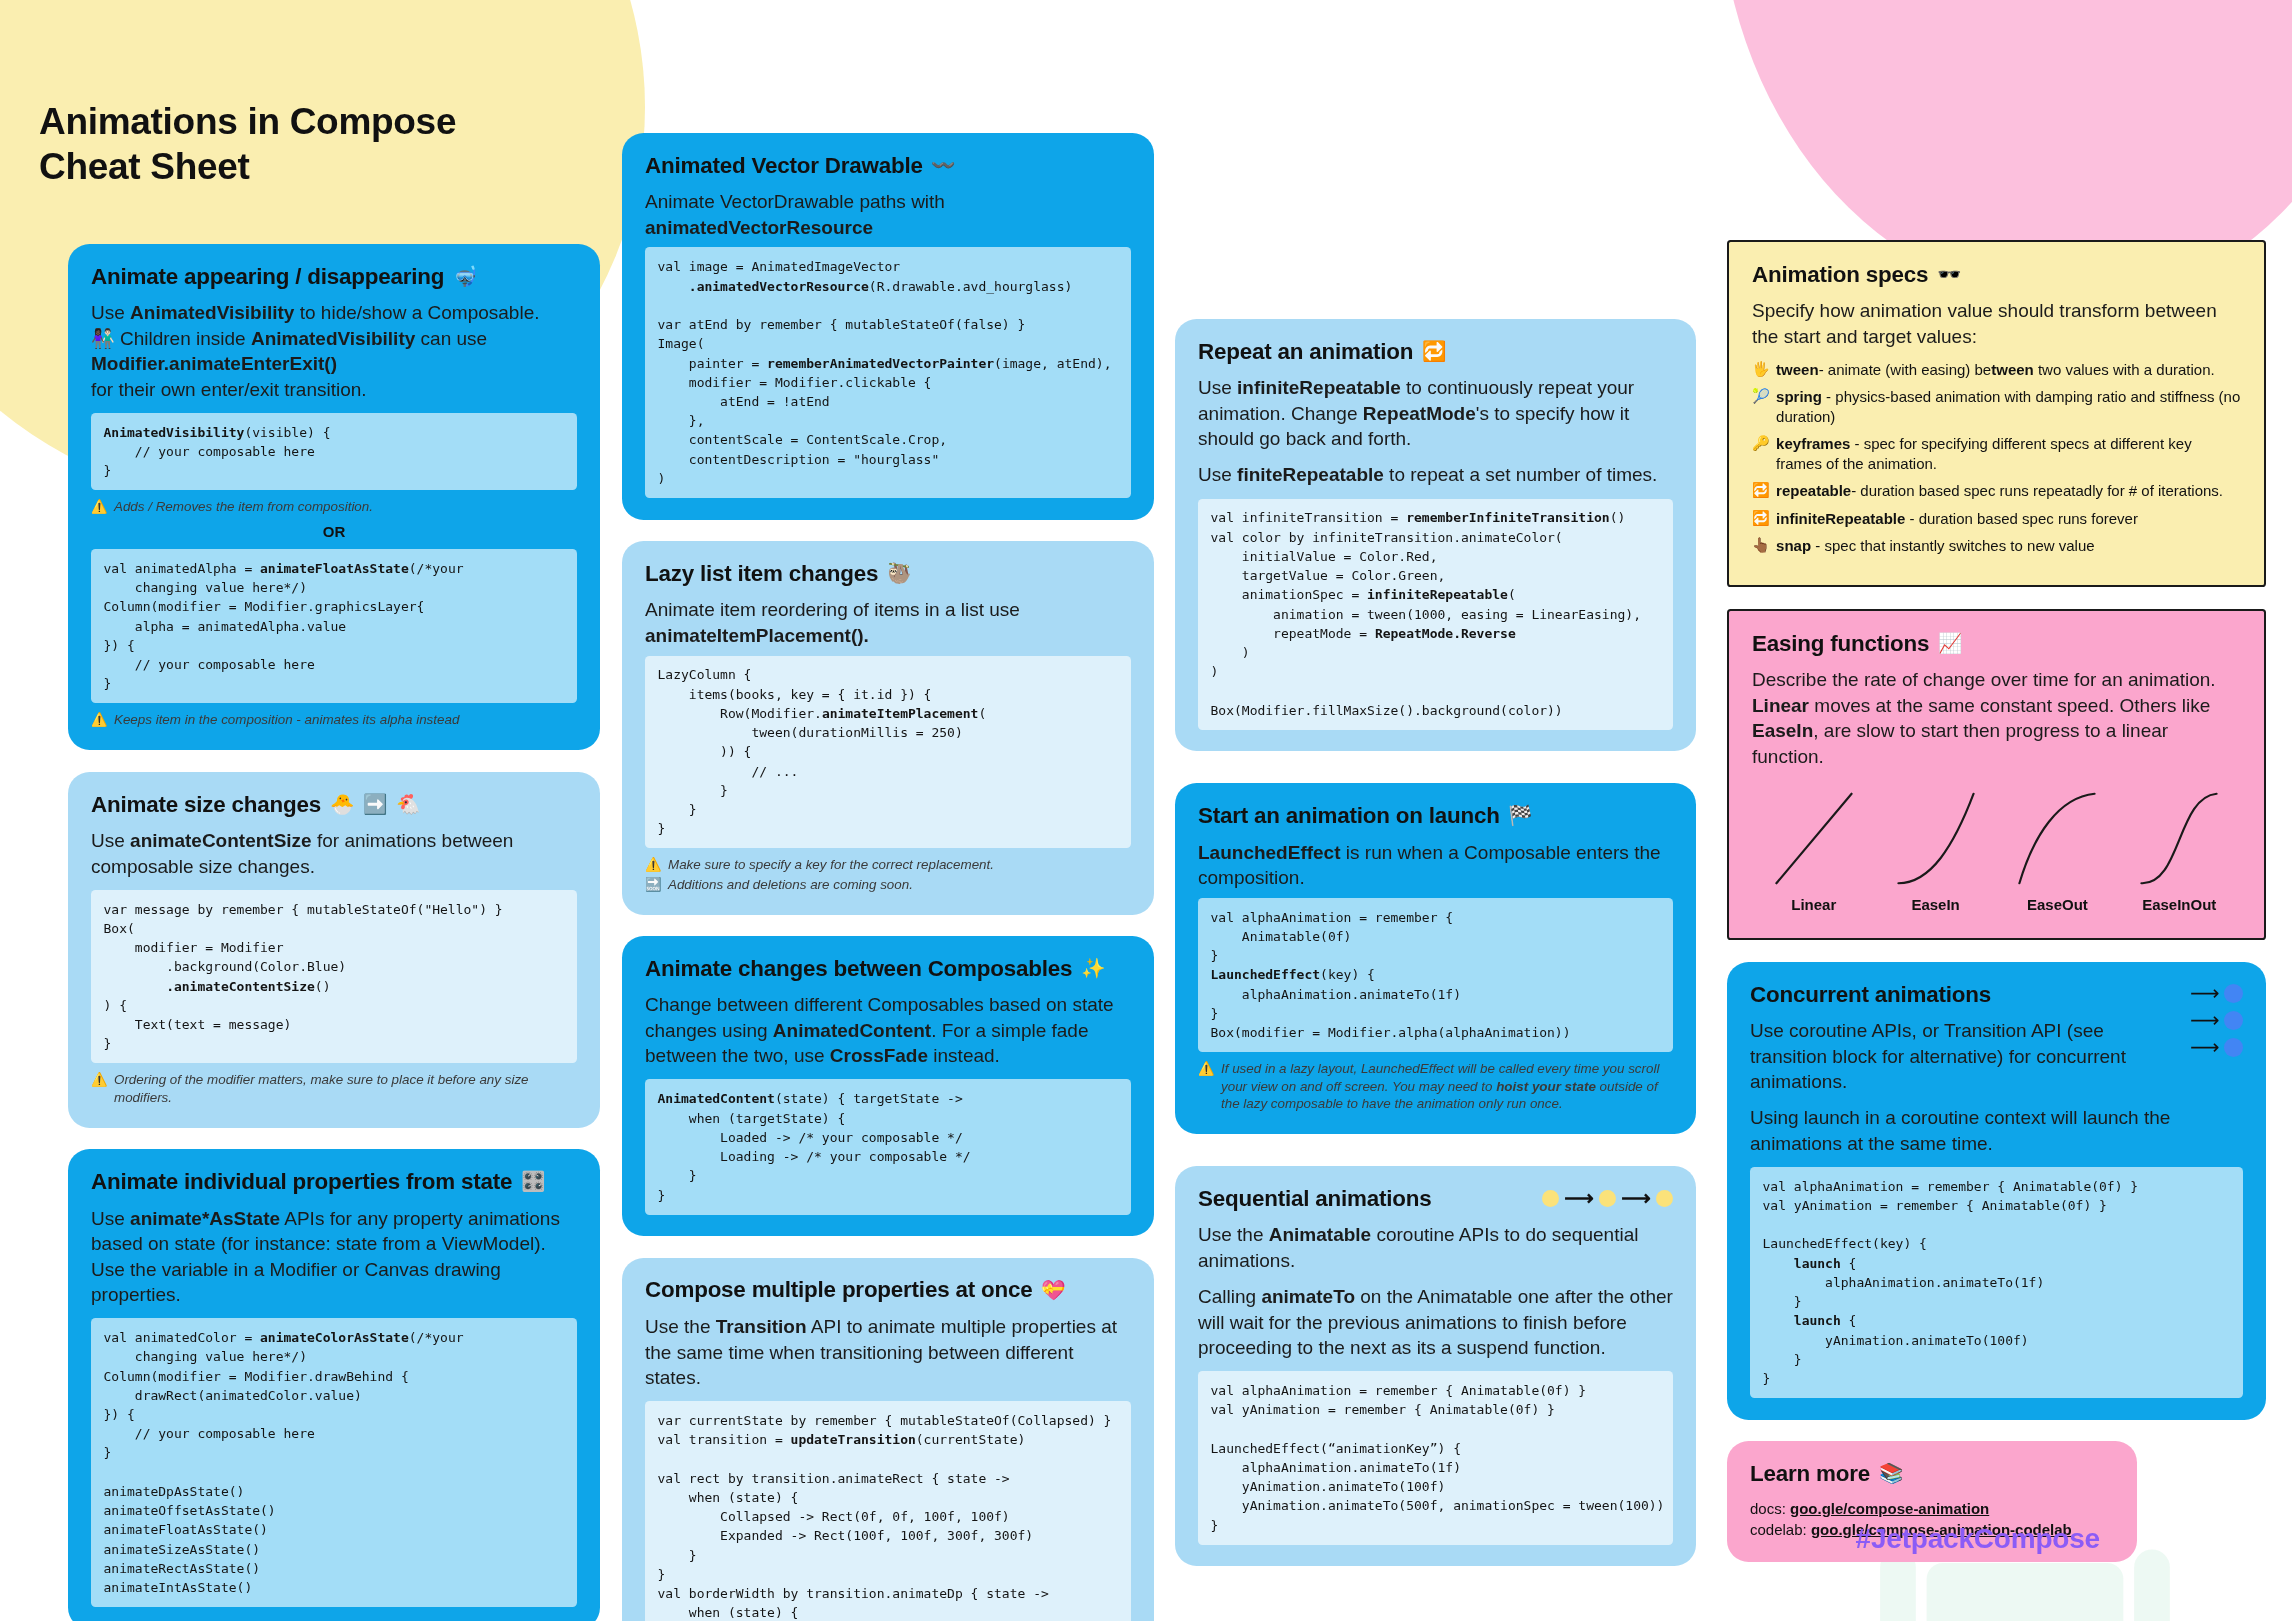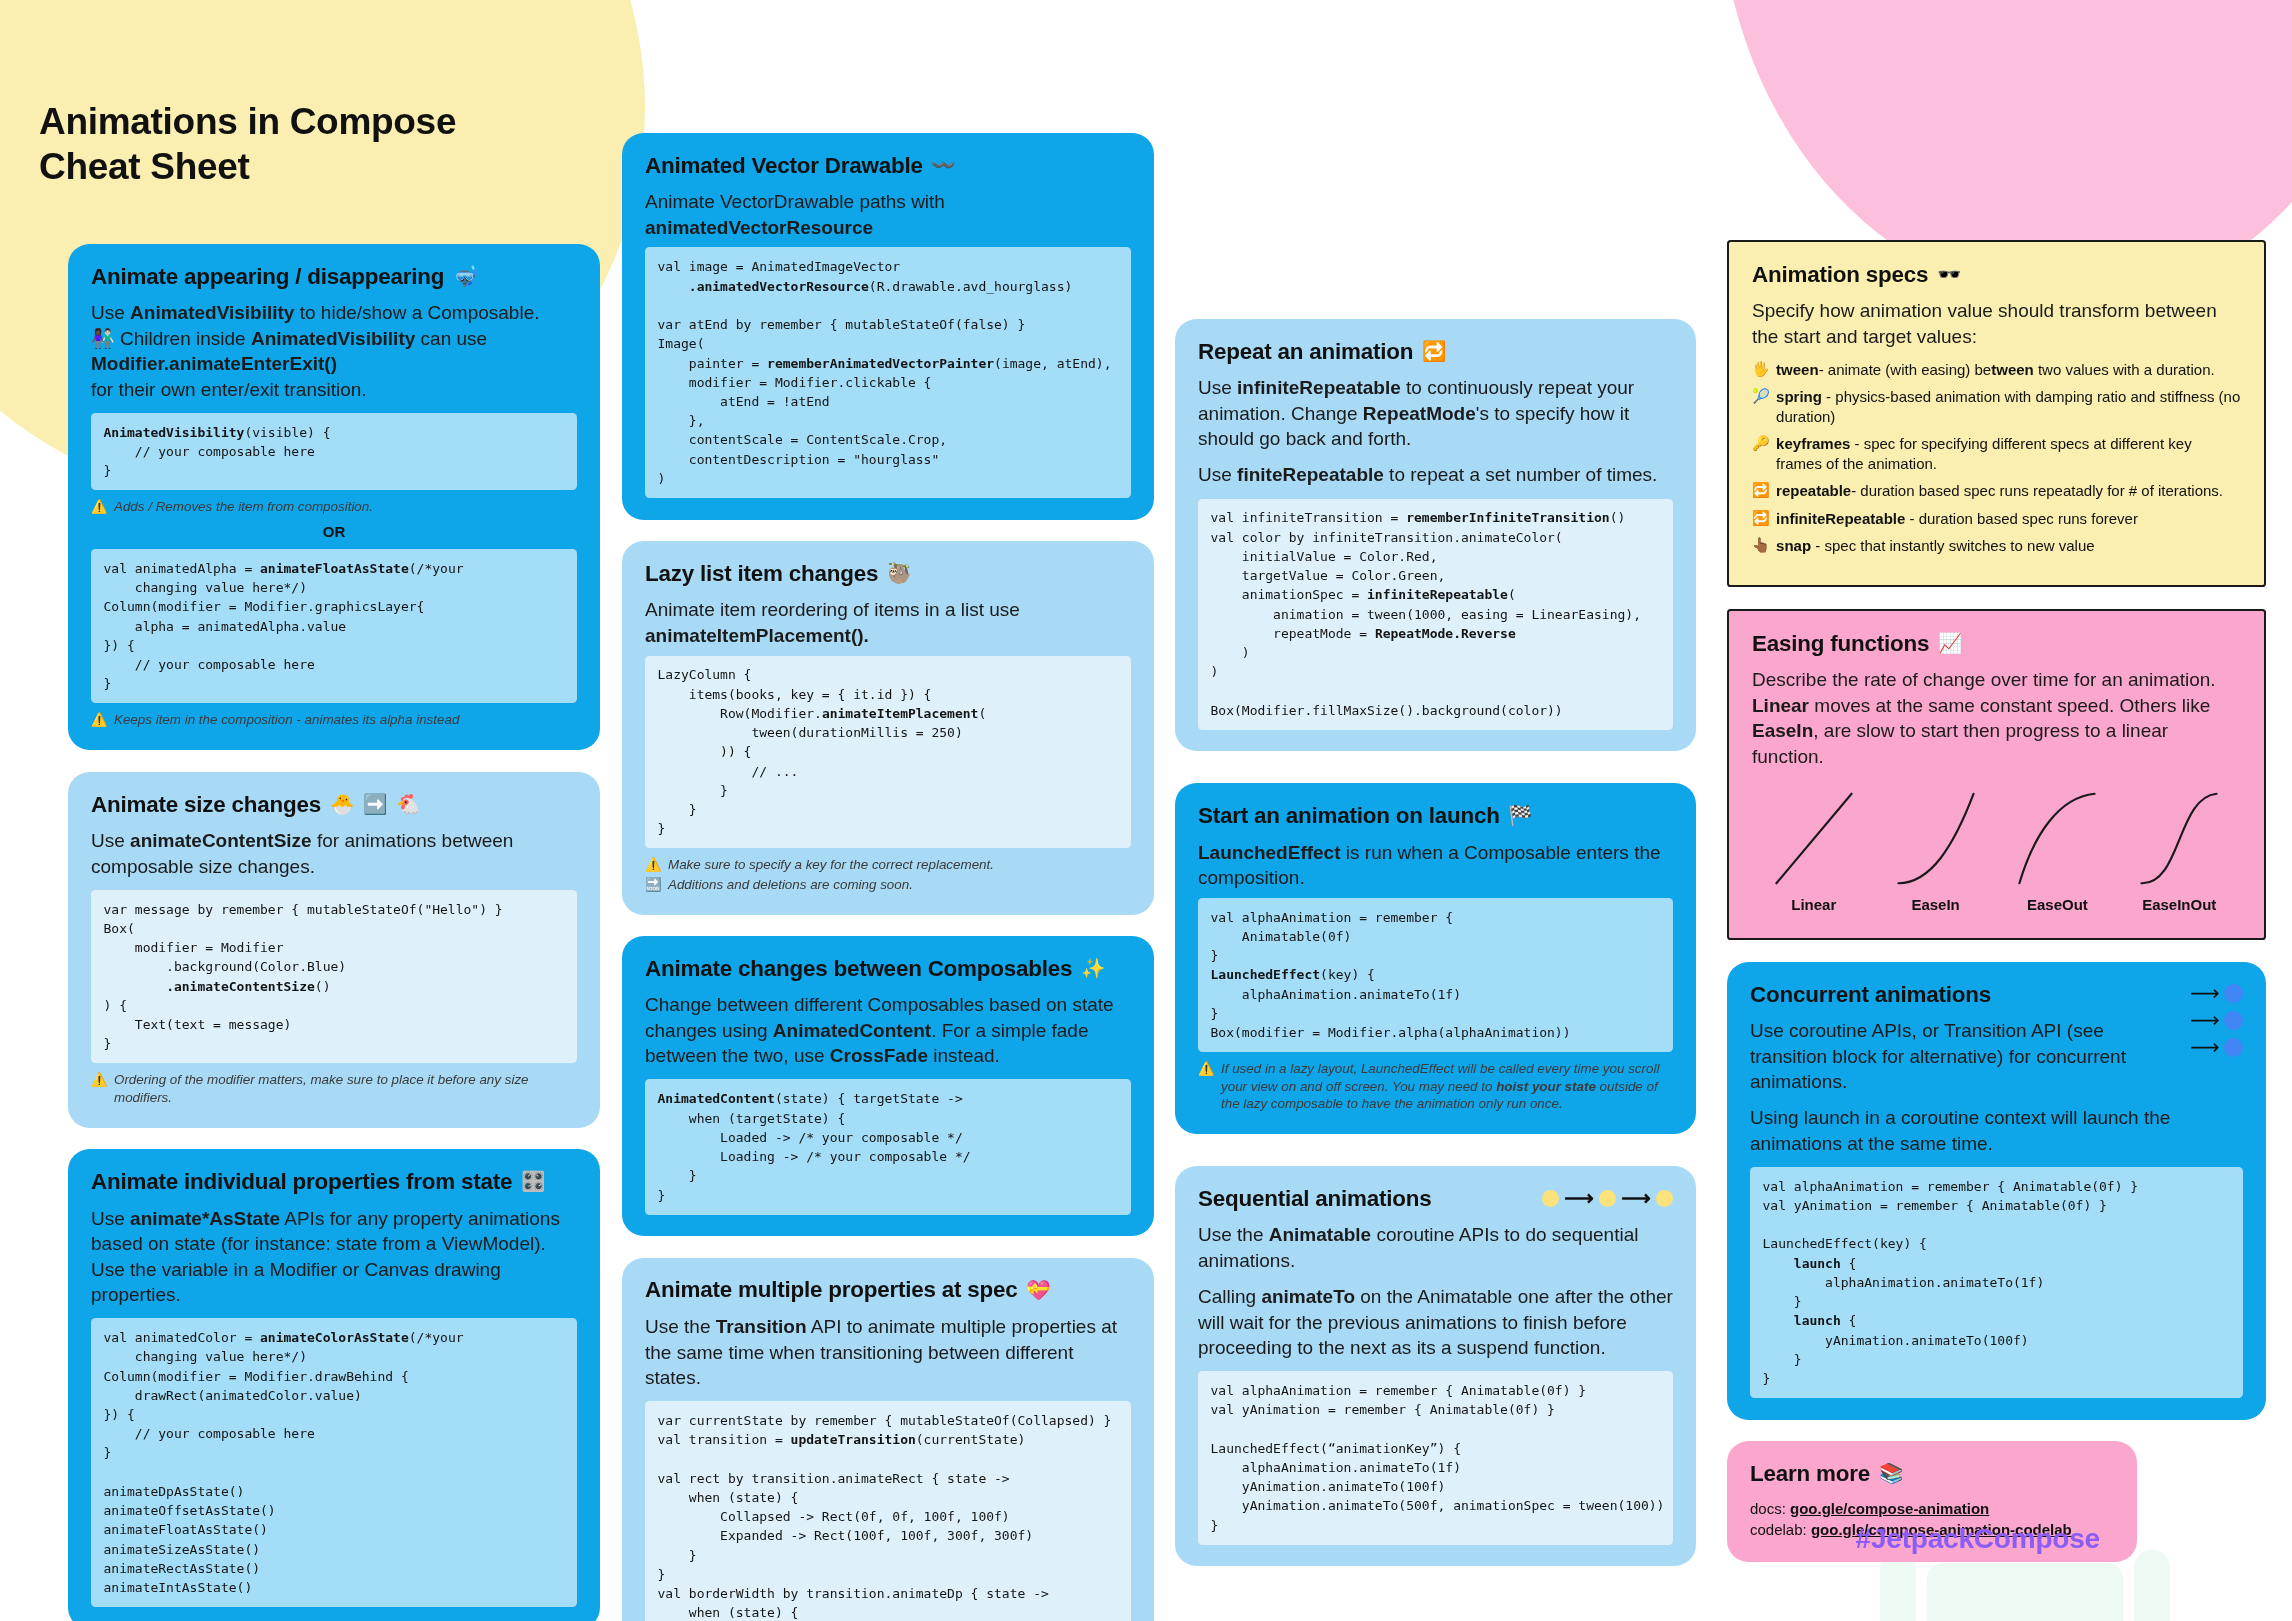"Animate multiple properties at spec" span.ttl { text: Animate multiple properties at spec -> Compose multiple properties at once }
